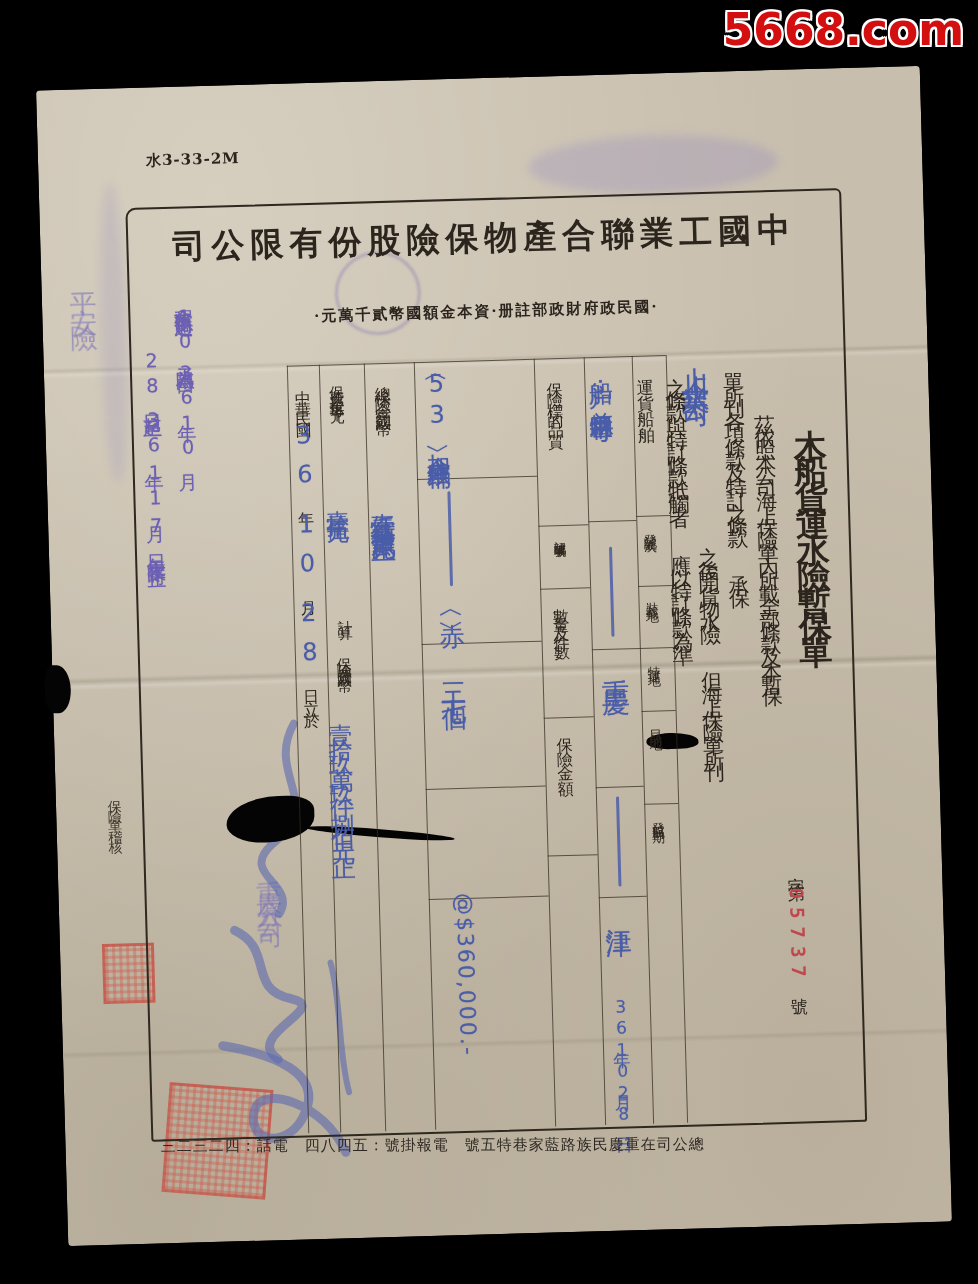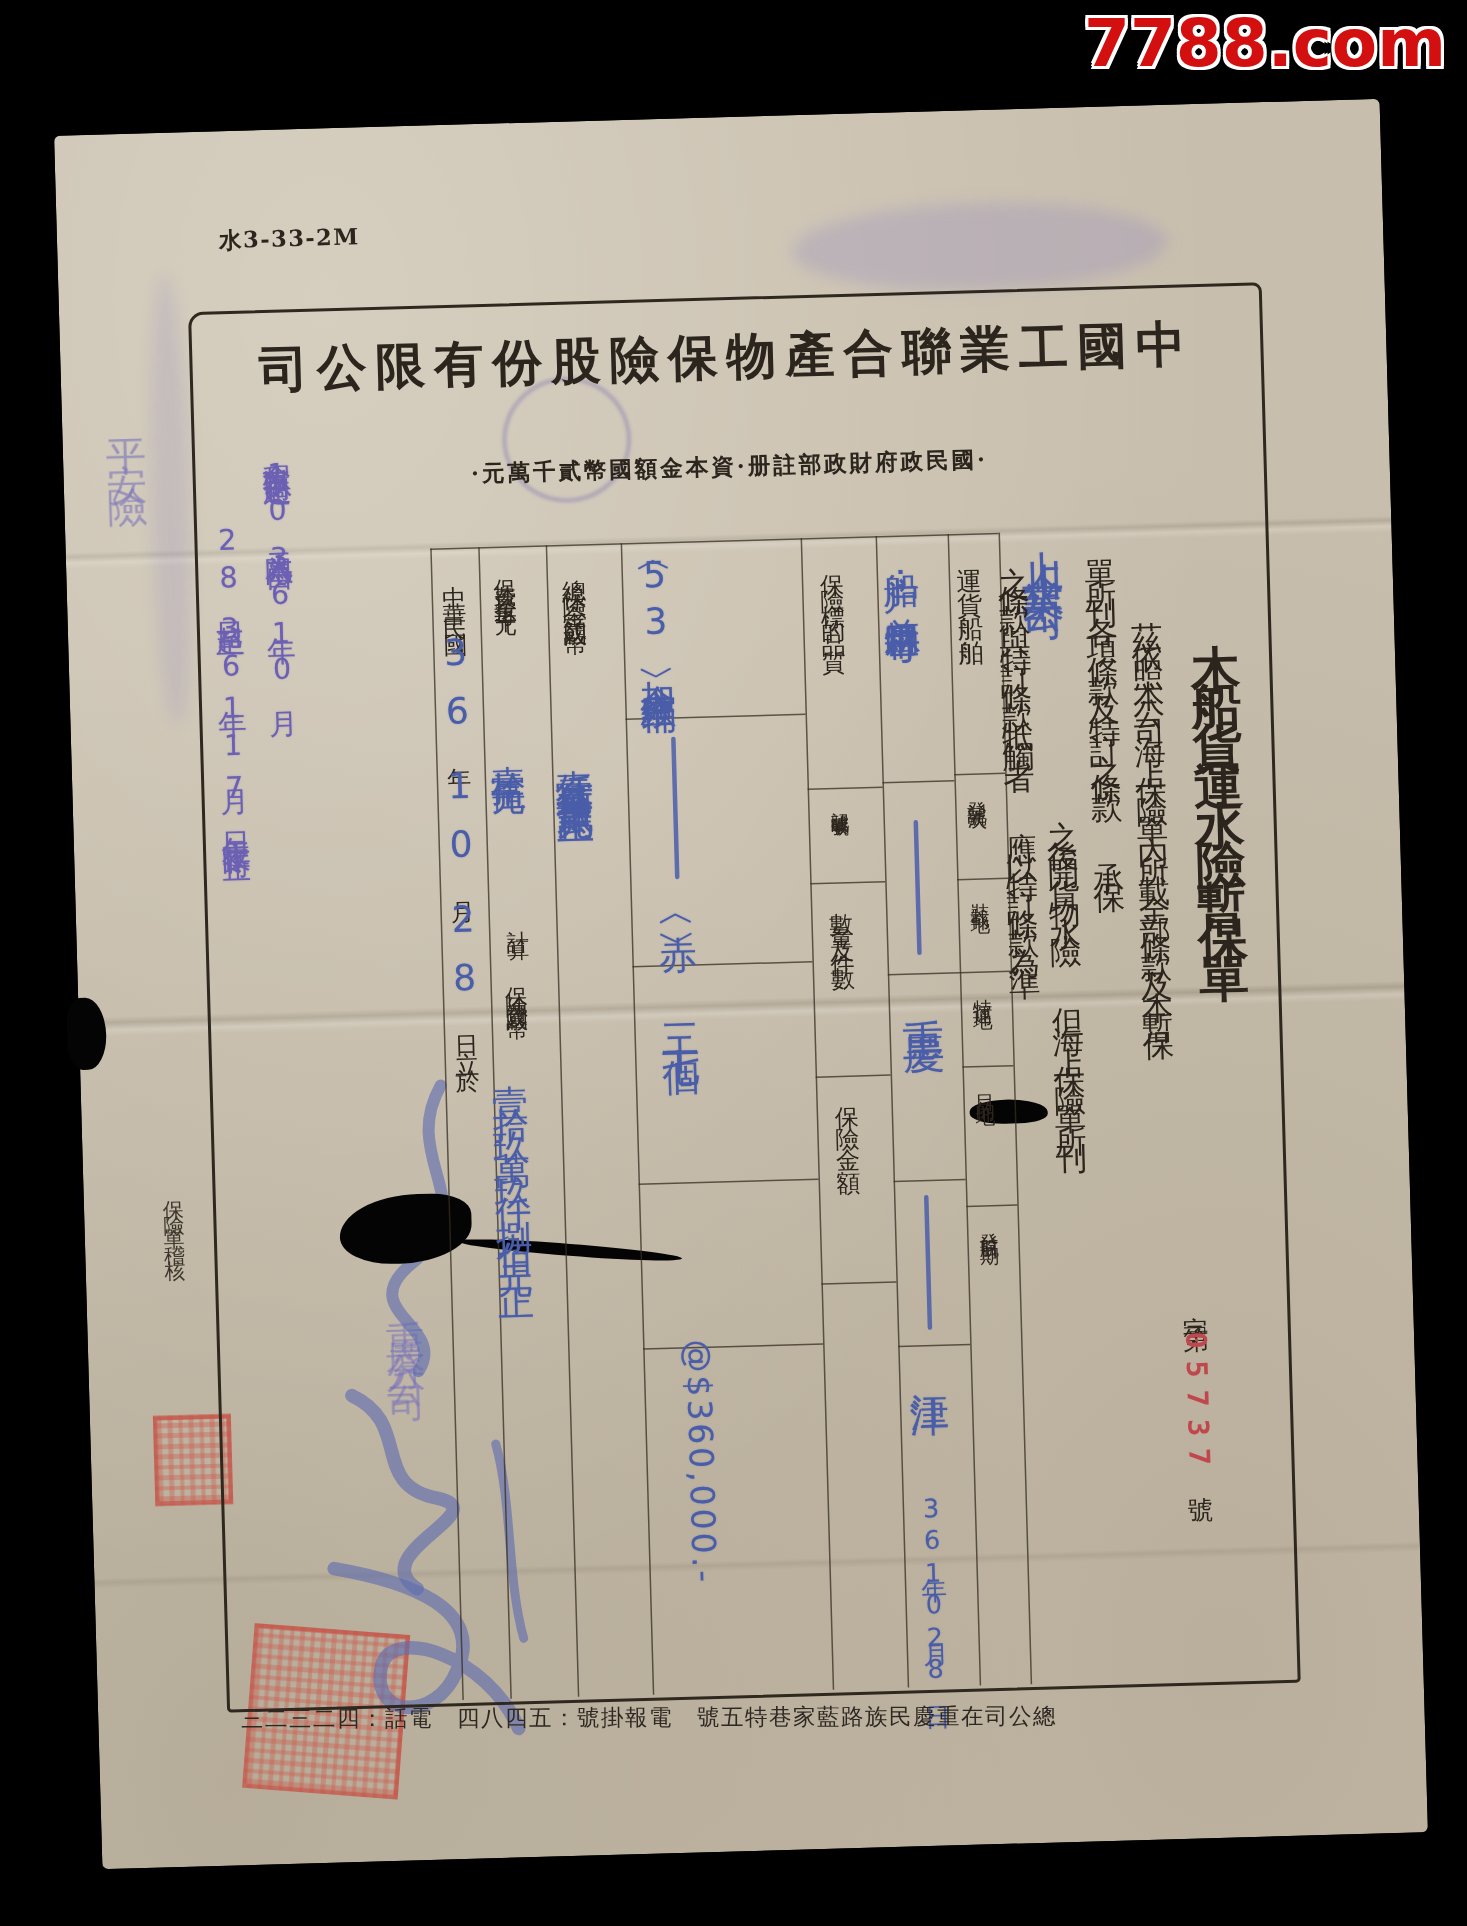"7788.com" div.abs { text: 7788.com -> 5668.com }
